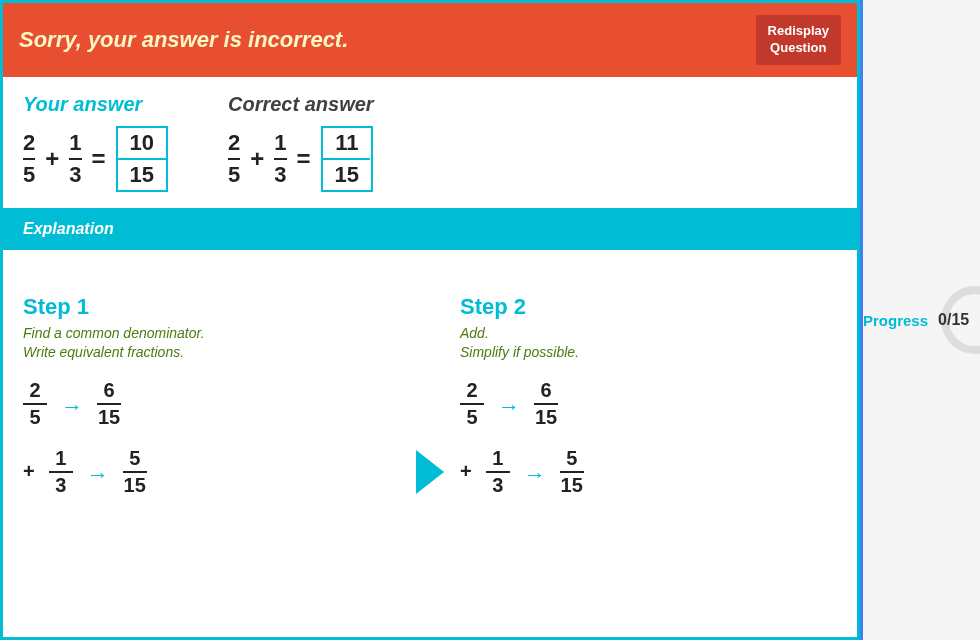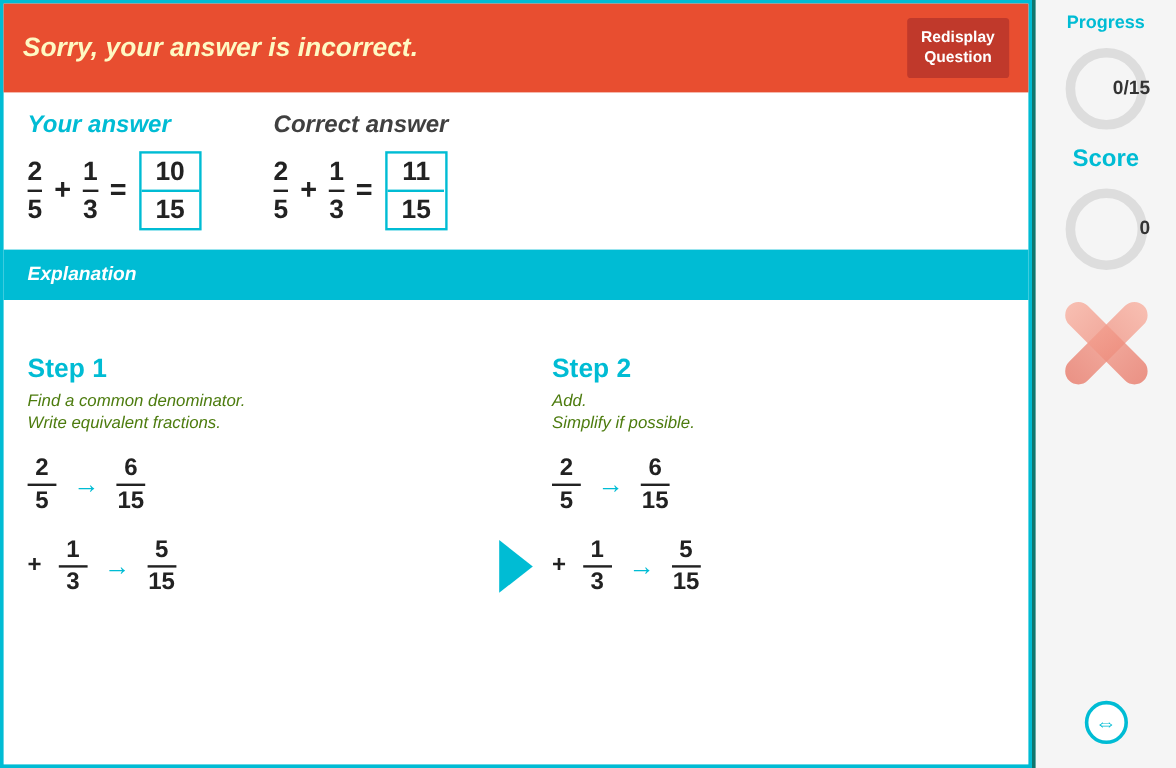"Progress" .sidebar { border-left: 3px solid #0f766e -> 3px solid #3b82f6; flex-direction: column -> none }
